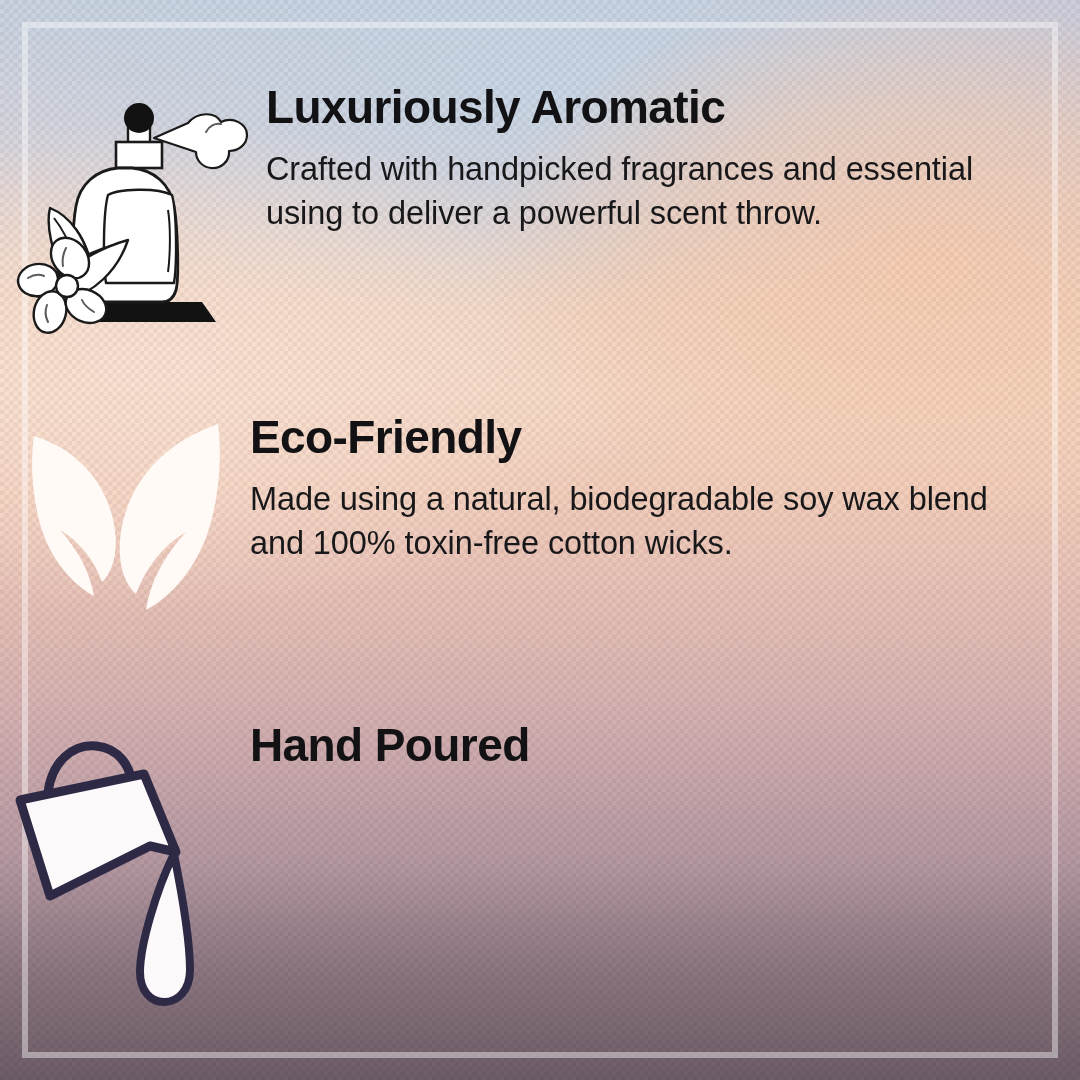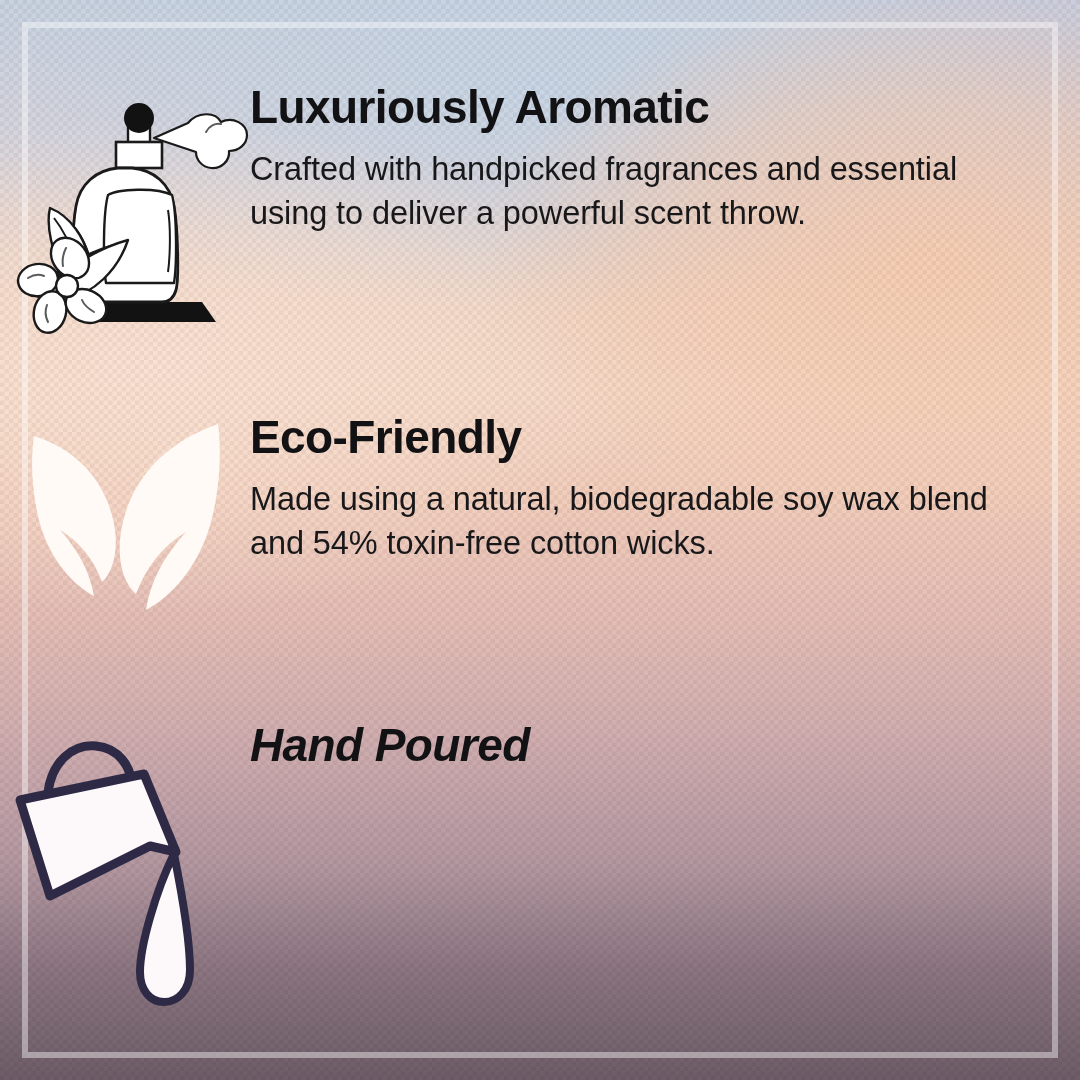"Luxuriously Aromatic" #feature-0 { gap: none -> 16px }
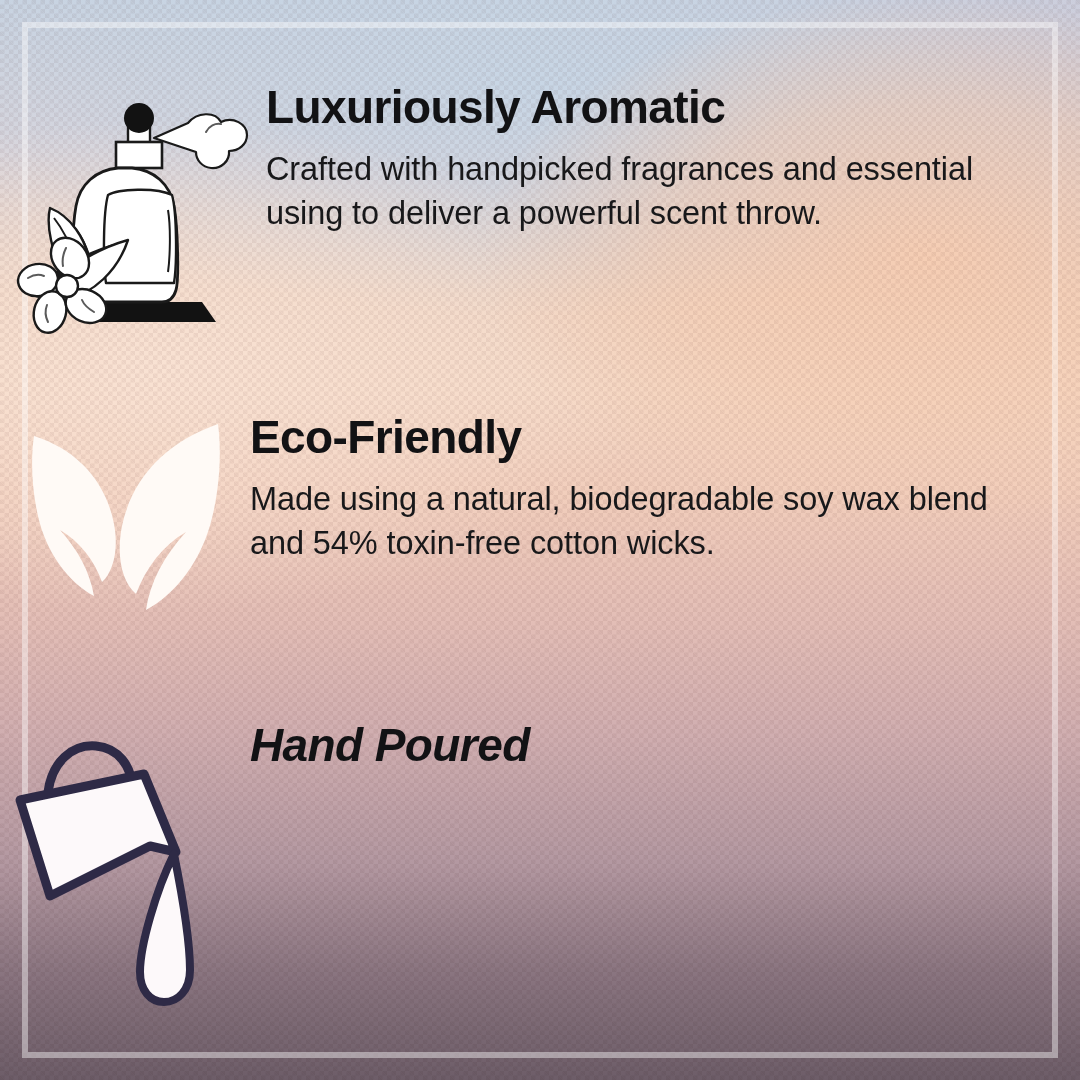"Made using a natural, biodegradable" p.feature-desc { text: 54% -> 100% }
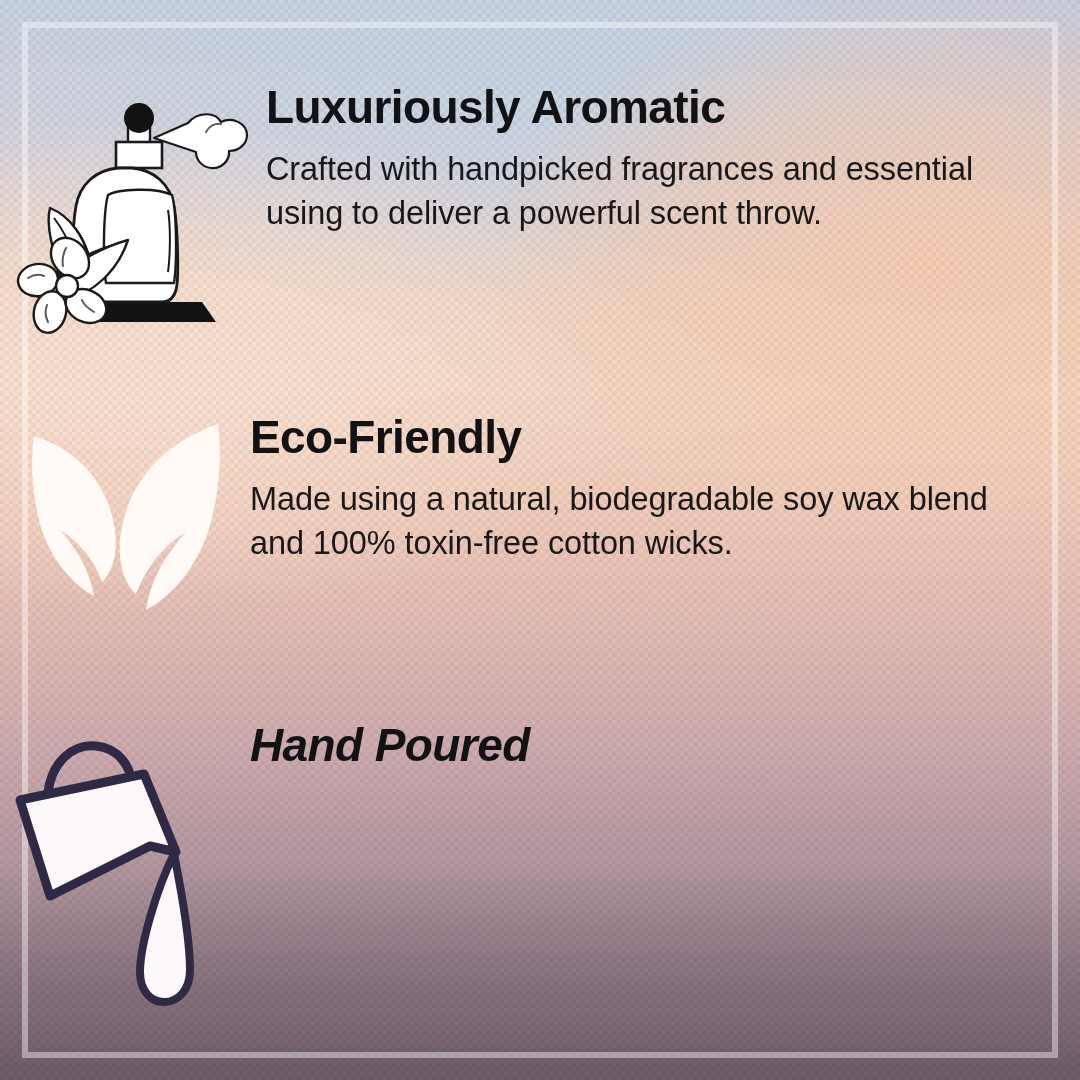"Hand Poured" #feature-2 { font-style: italic -> none }
